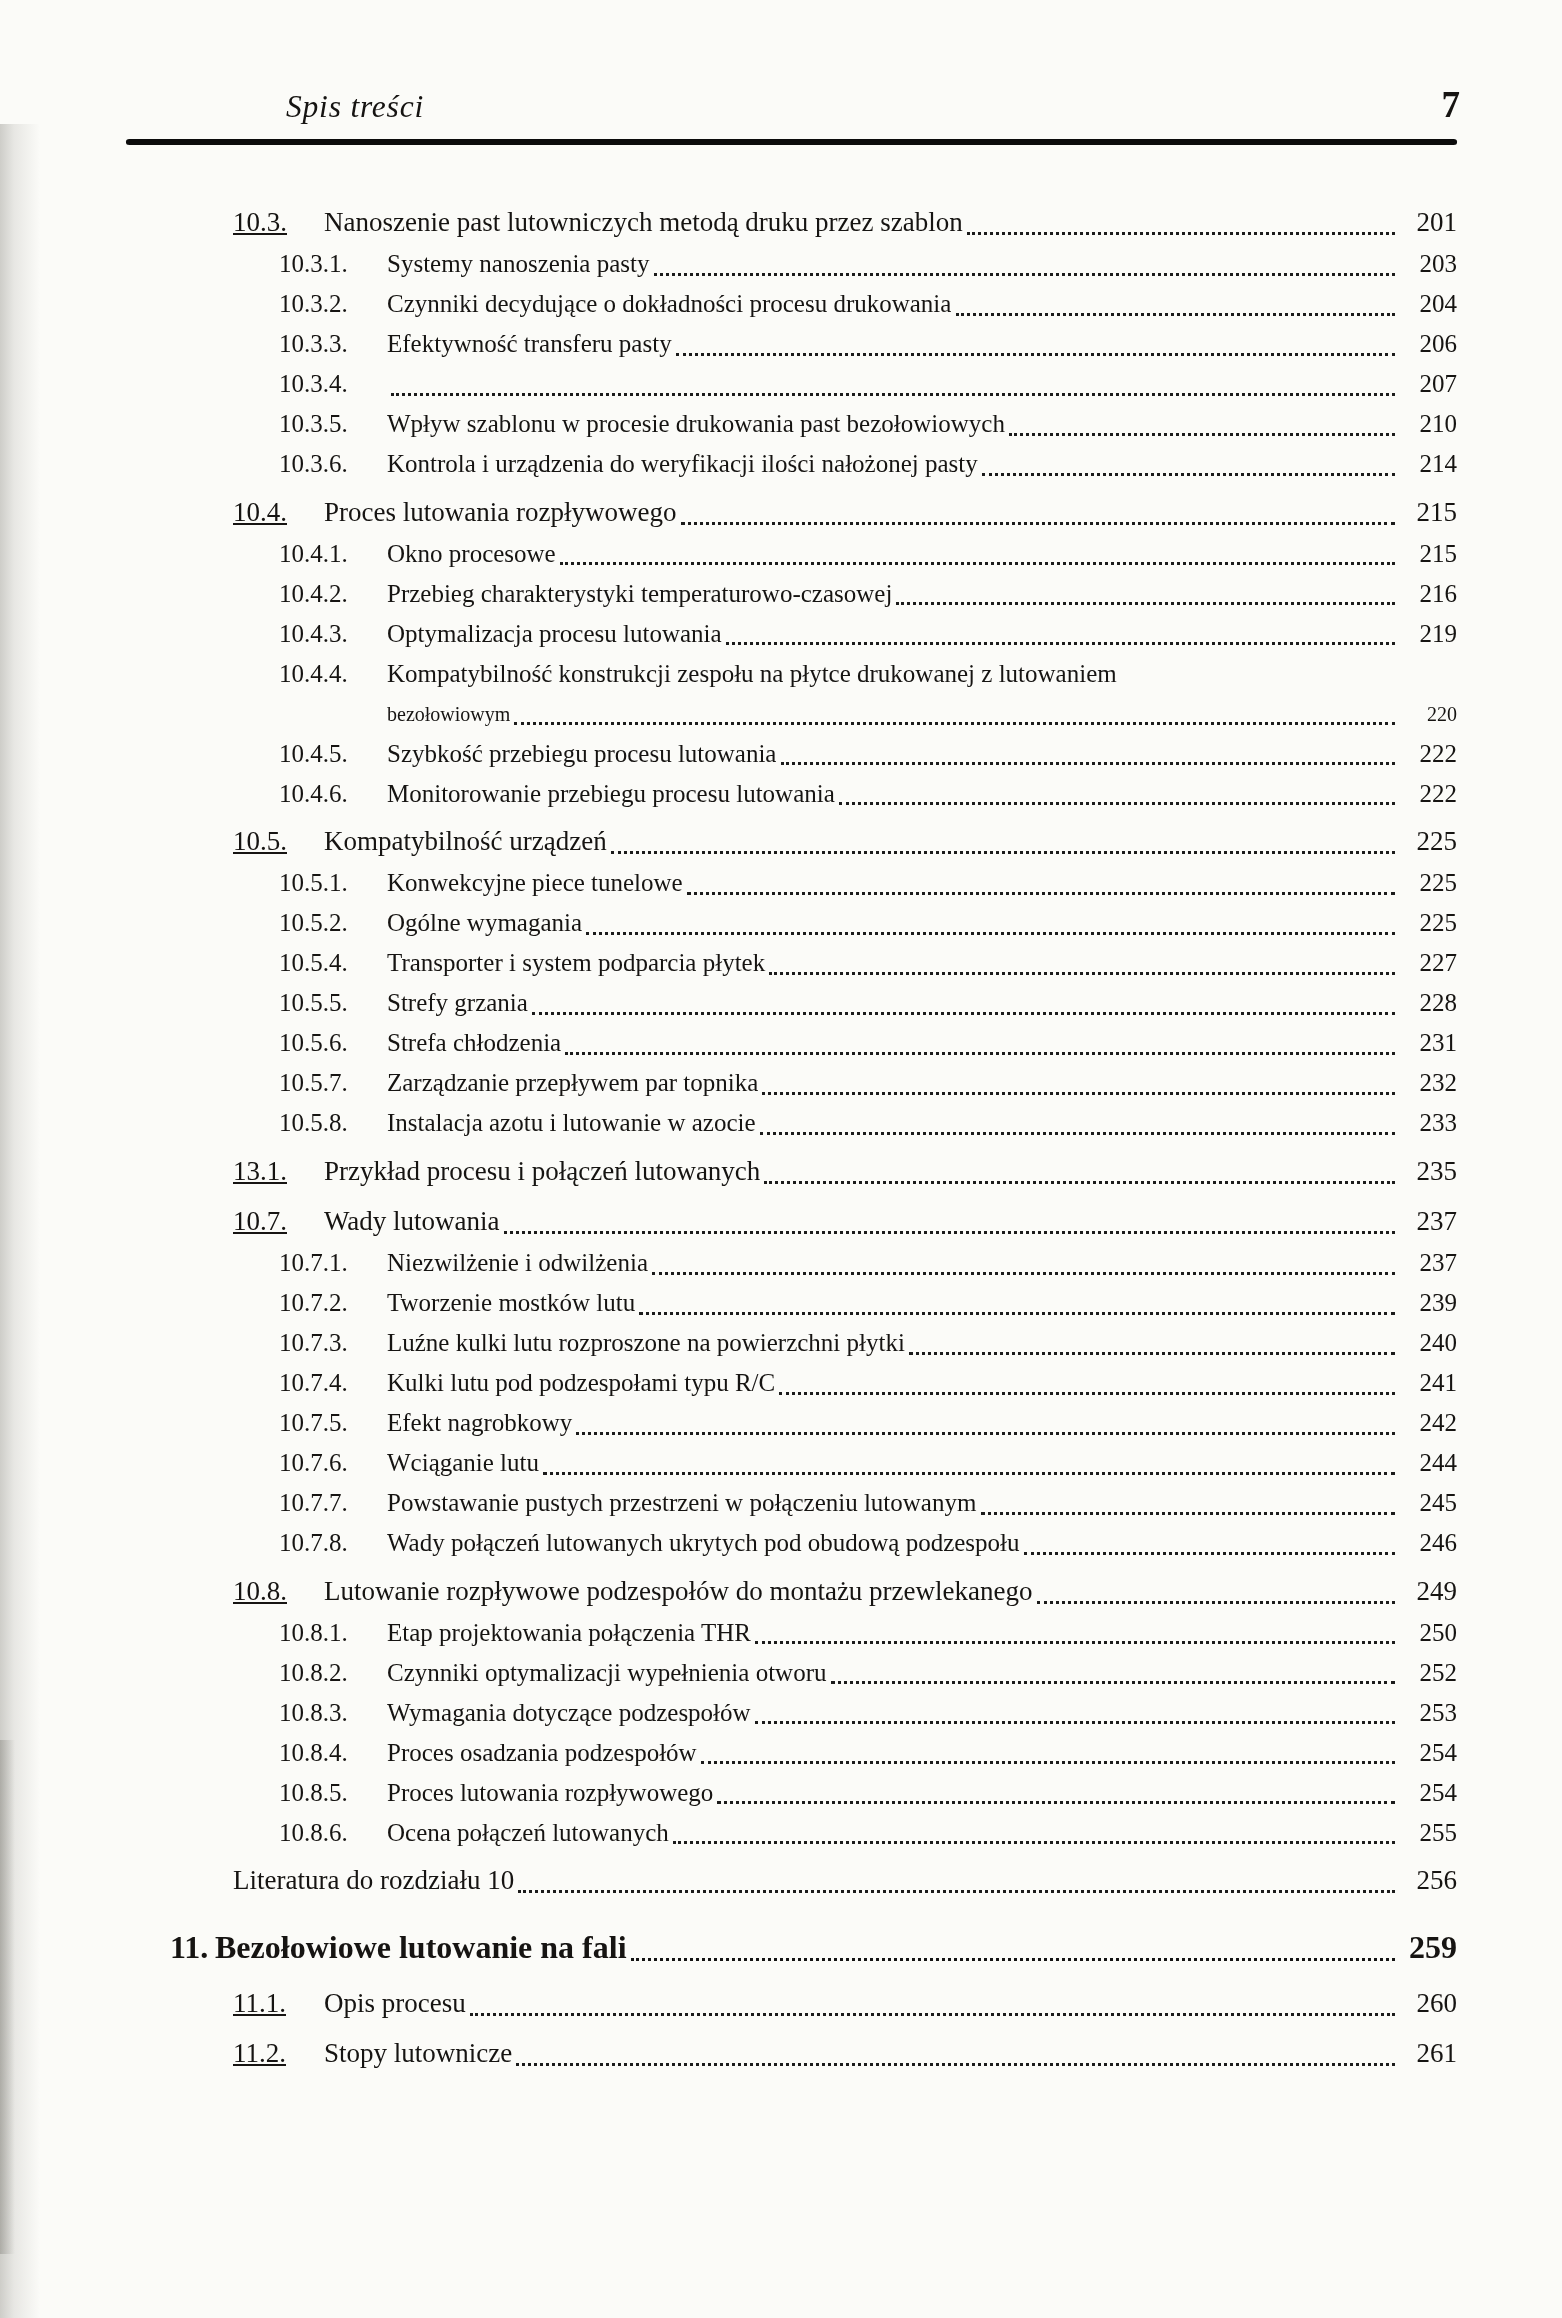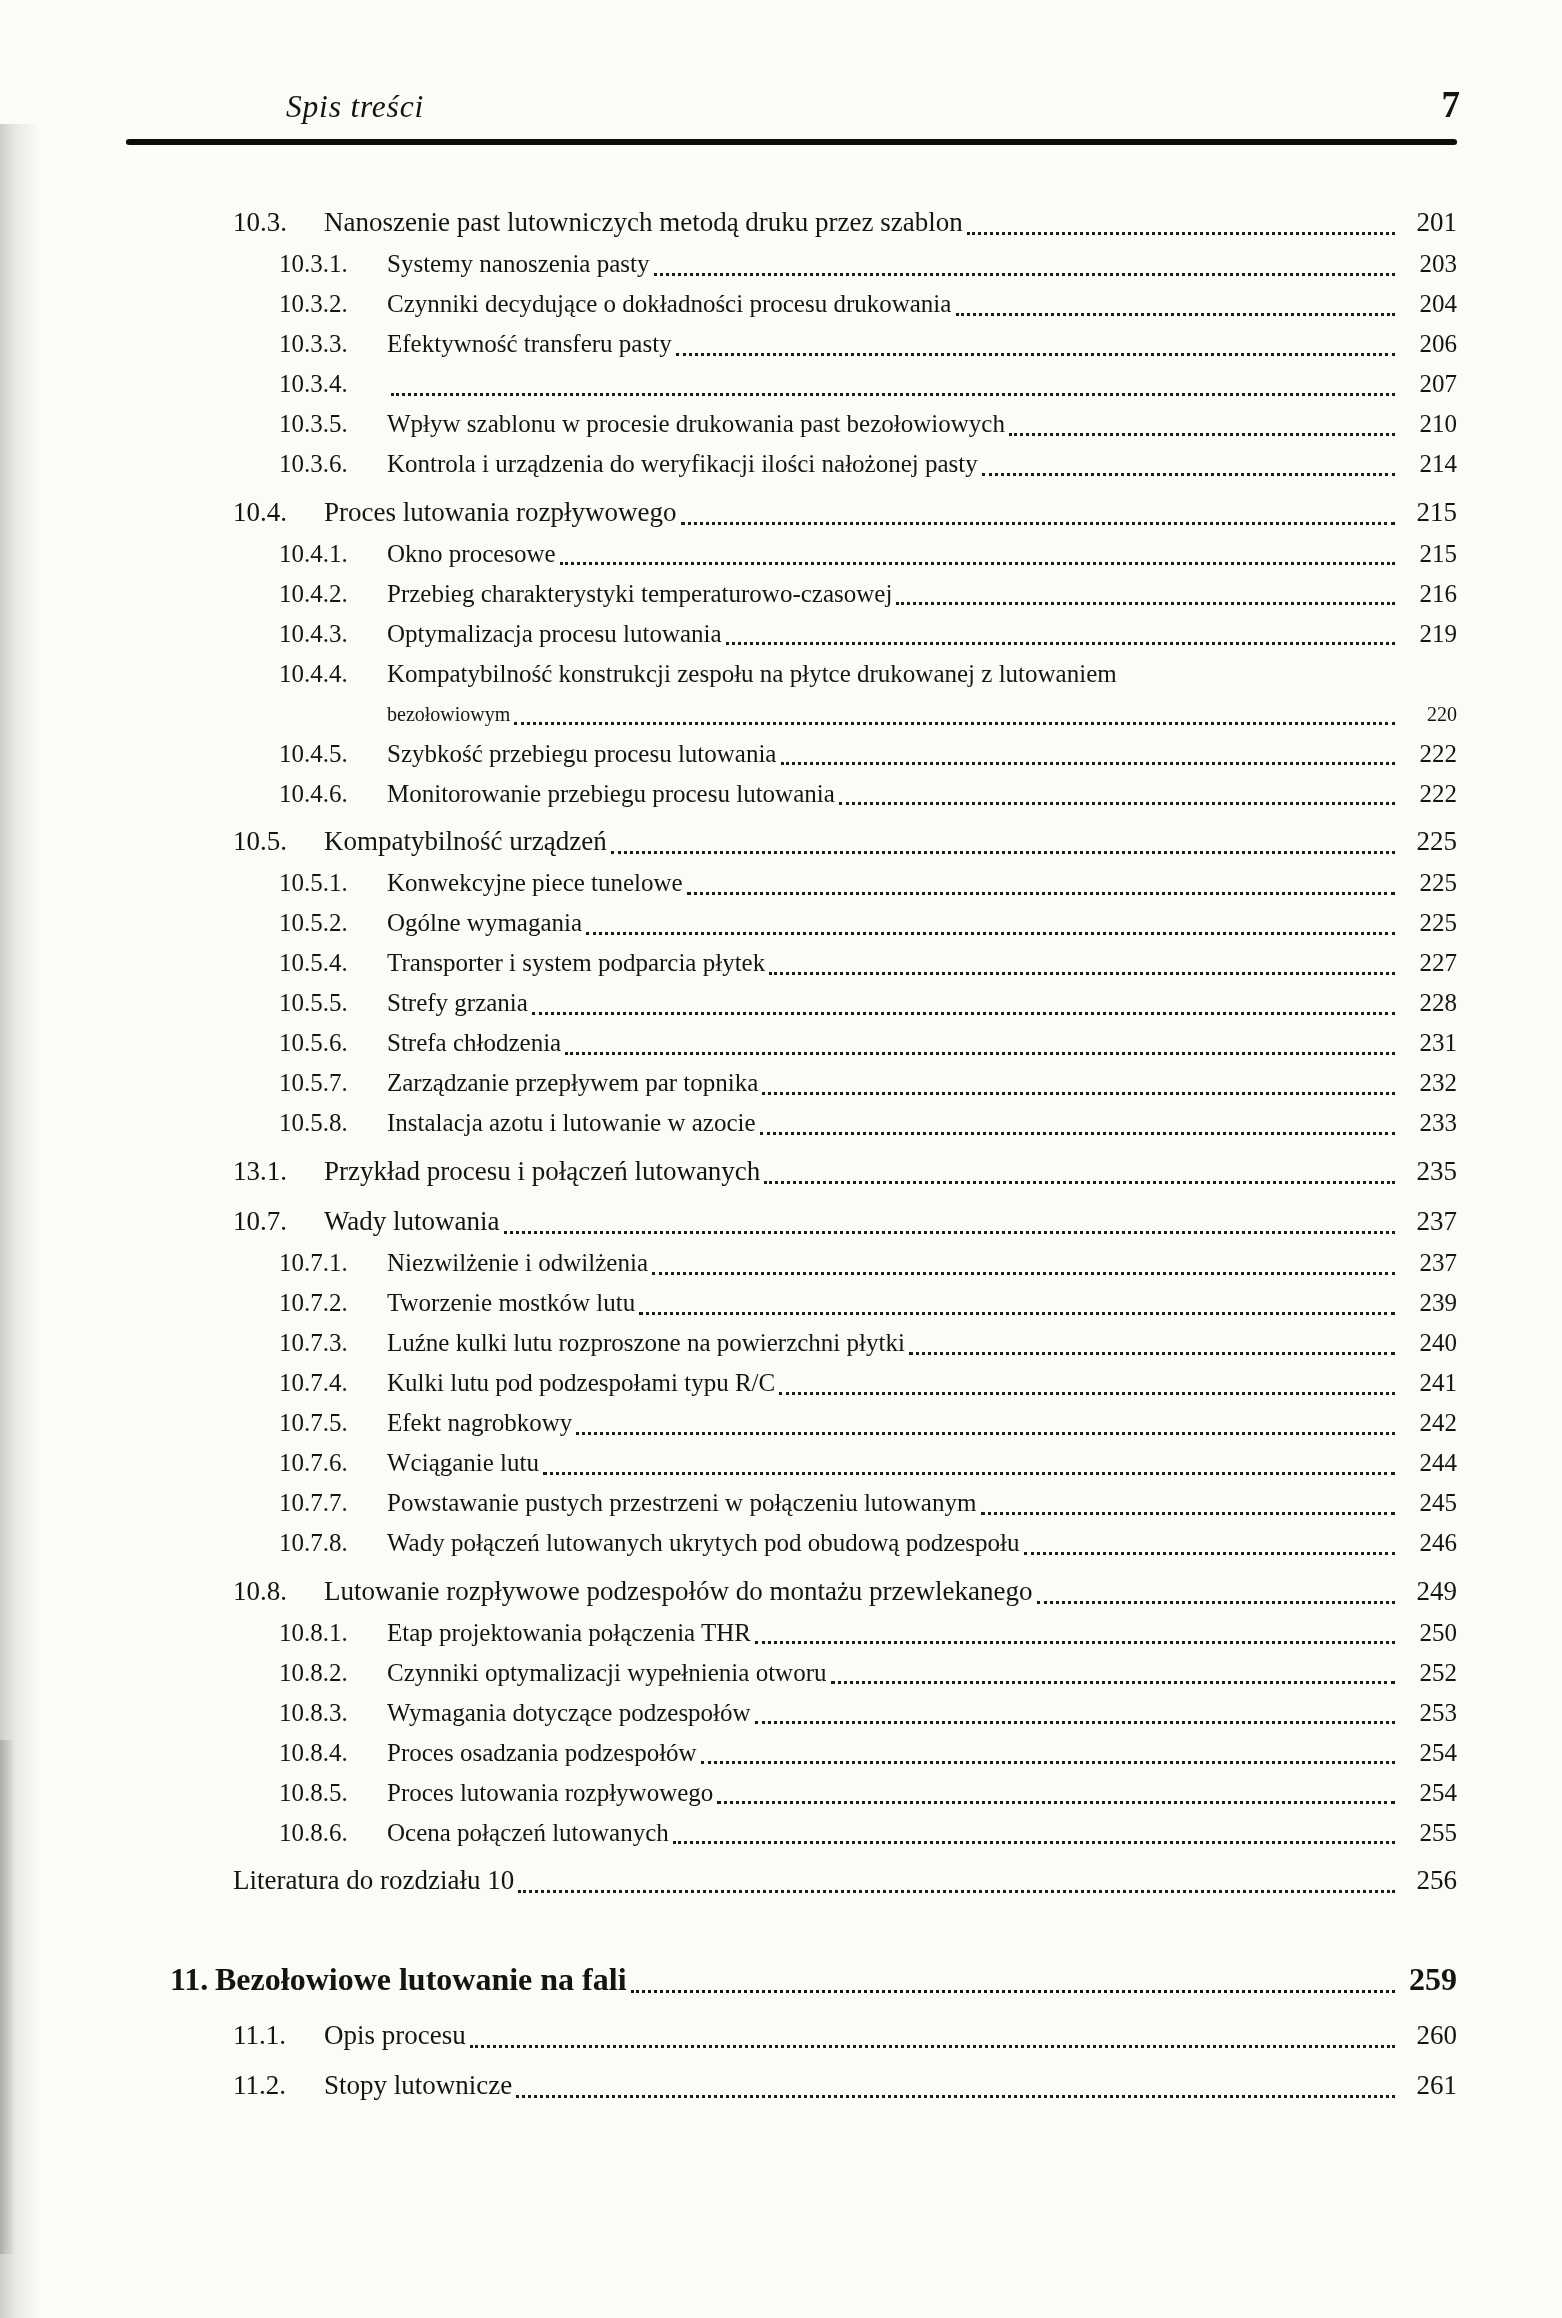"10.3." .l1 .num { text-decoration: none -> underline }
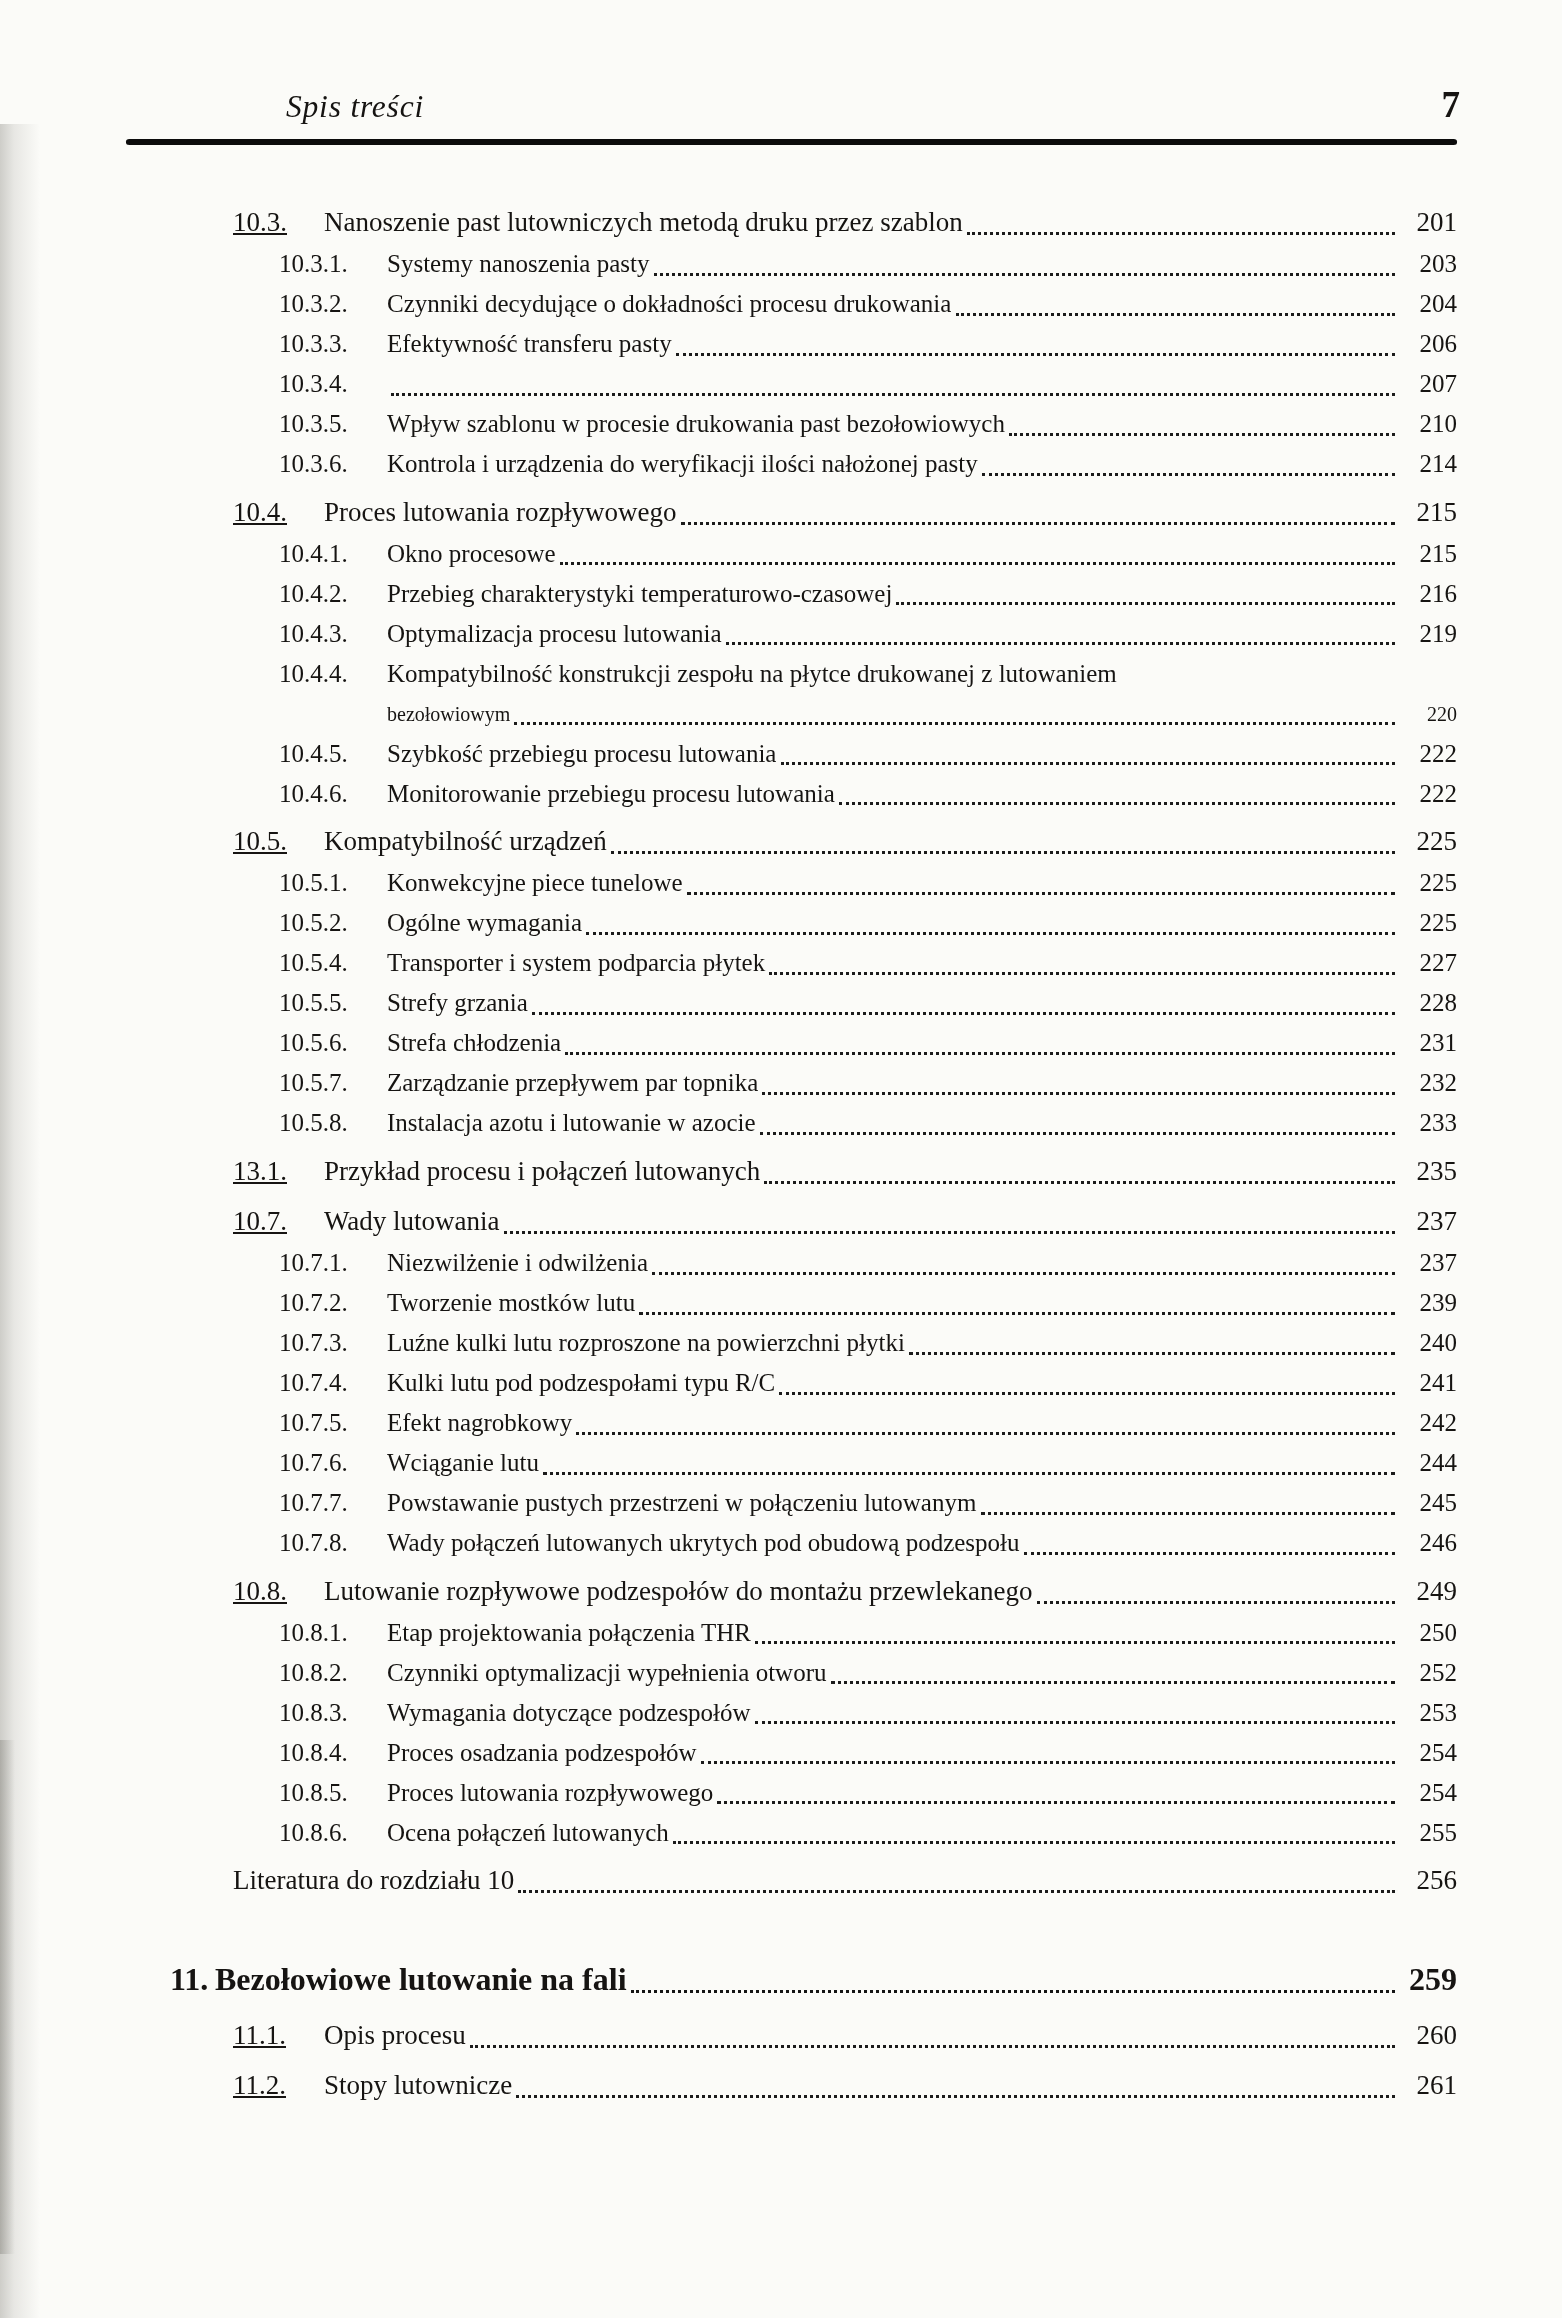"11." .chapter .num { margin-top: 32px -> none }
